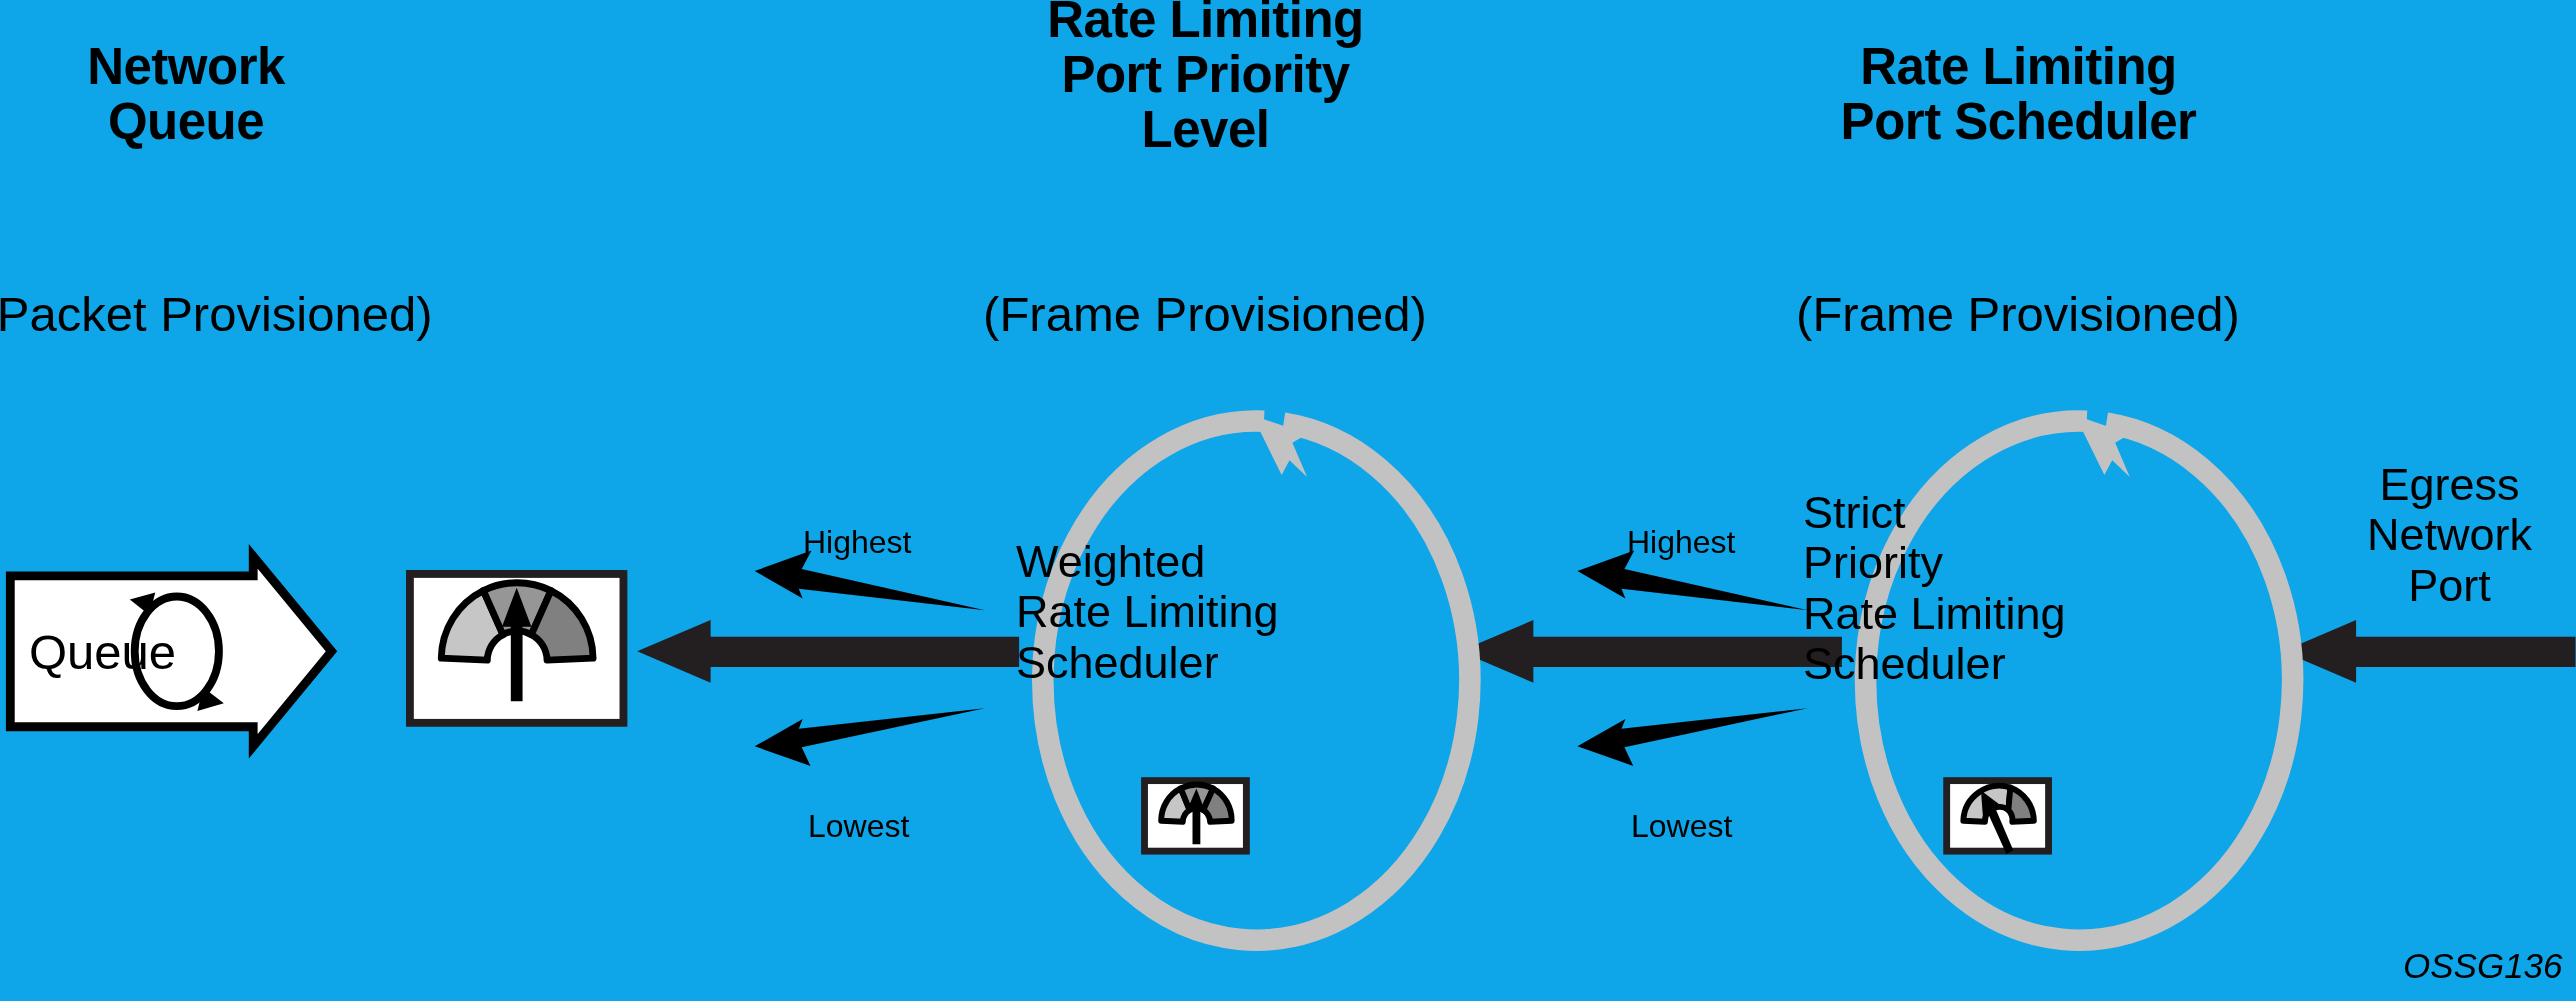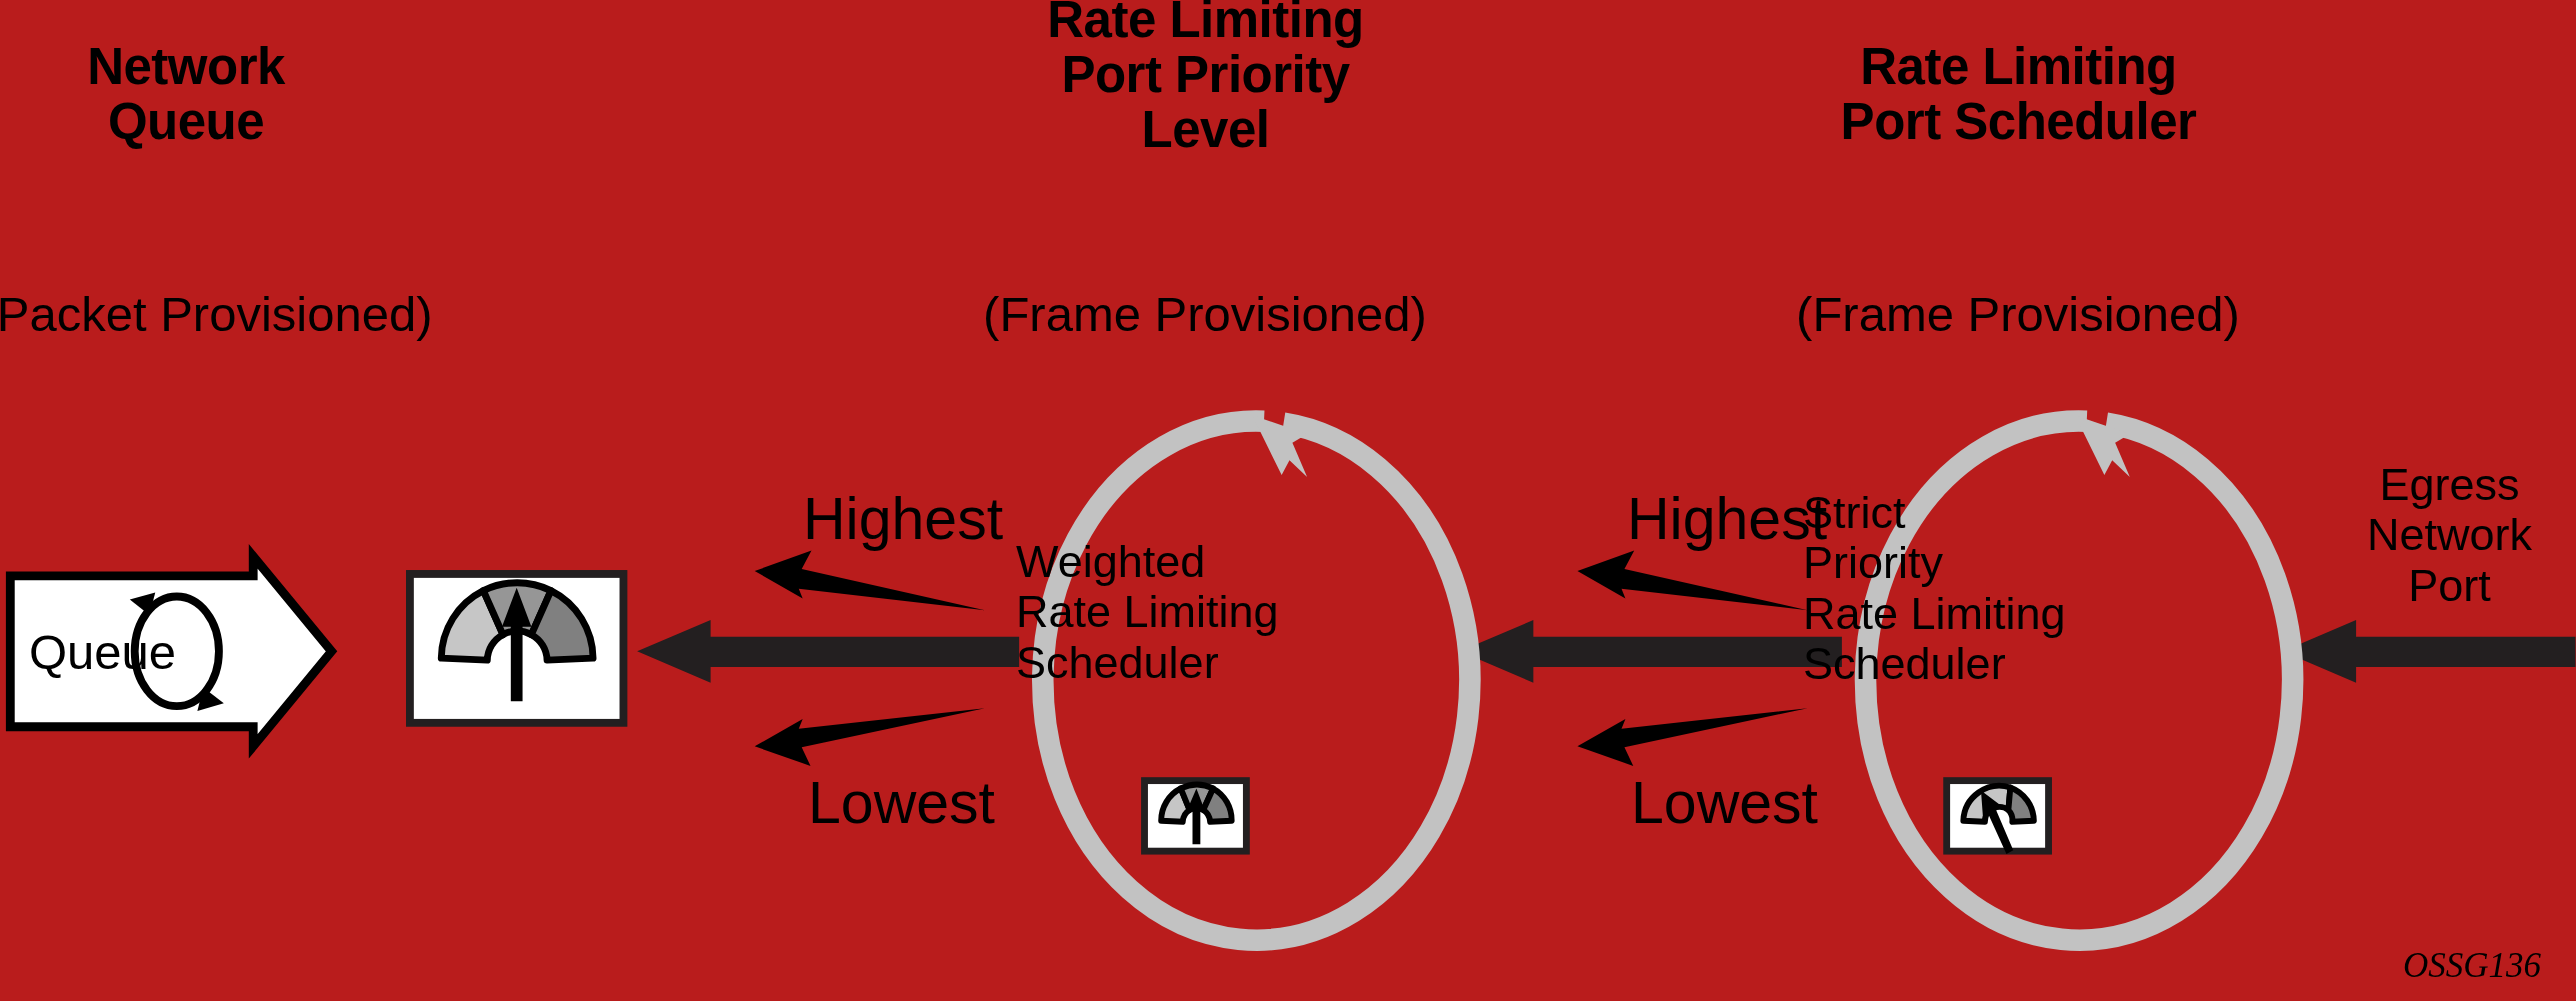"Network" #stage { background: #b91c1c -> #0ea5e9 }
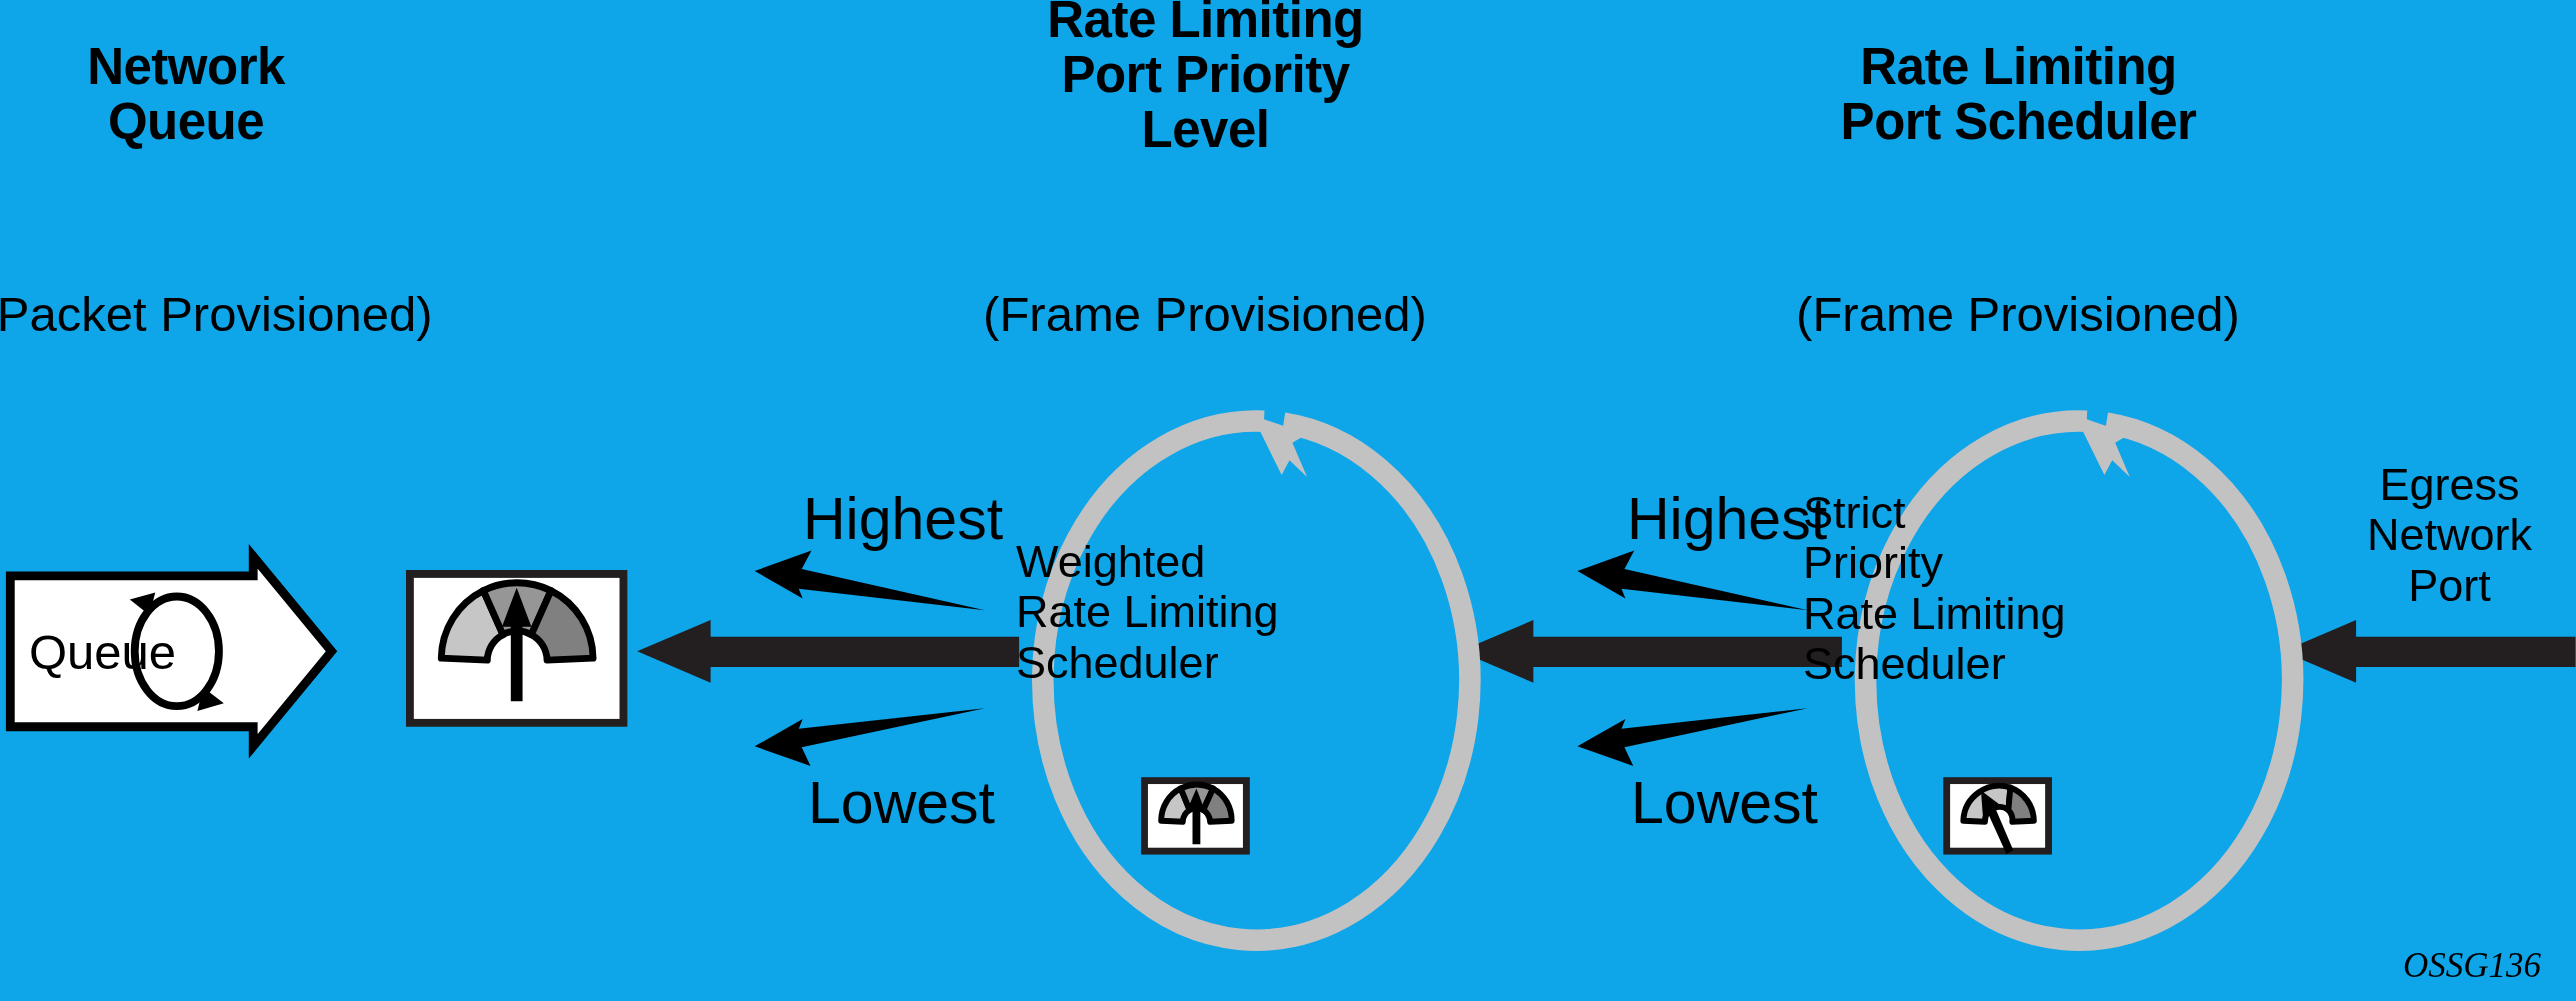"Highest" .rank-label { font-size: 59px -> 32px; margin-top: none -> 36px }
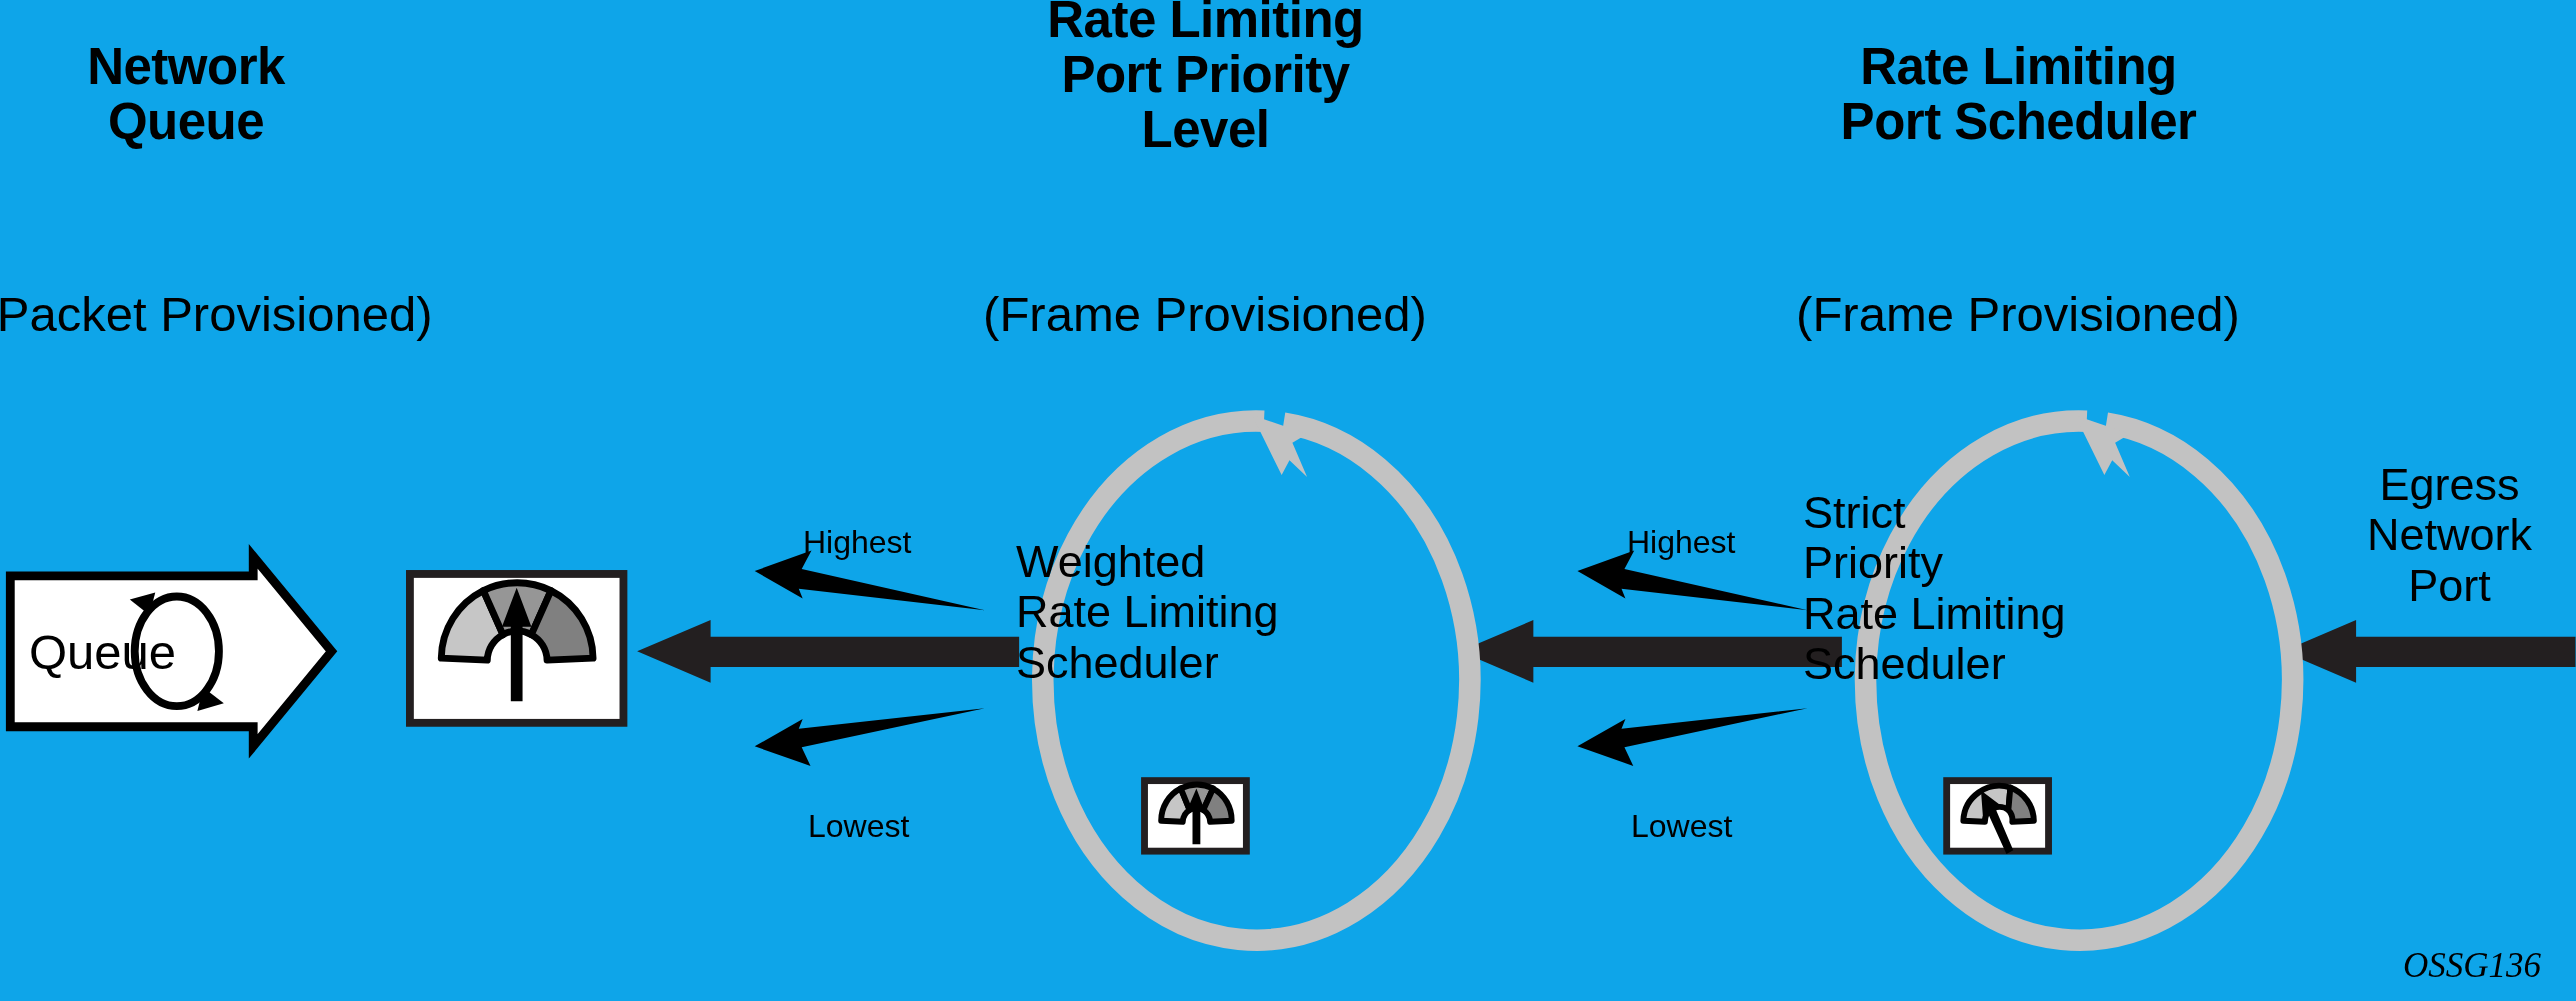"OSSG136" .corner-code { font-family: Liberation Serif, serif -> Liberation Sans, sans-serif }
